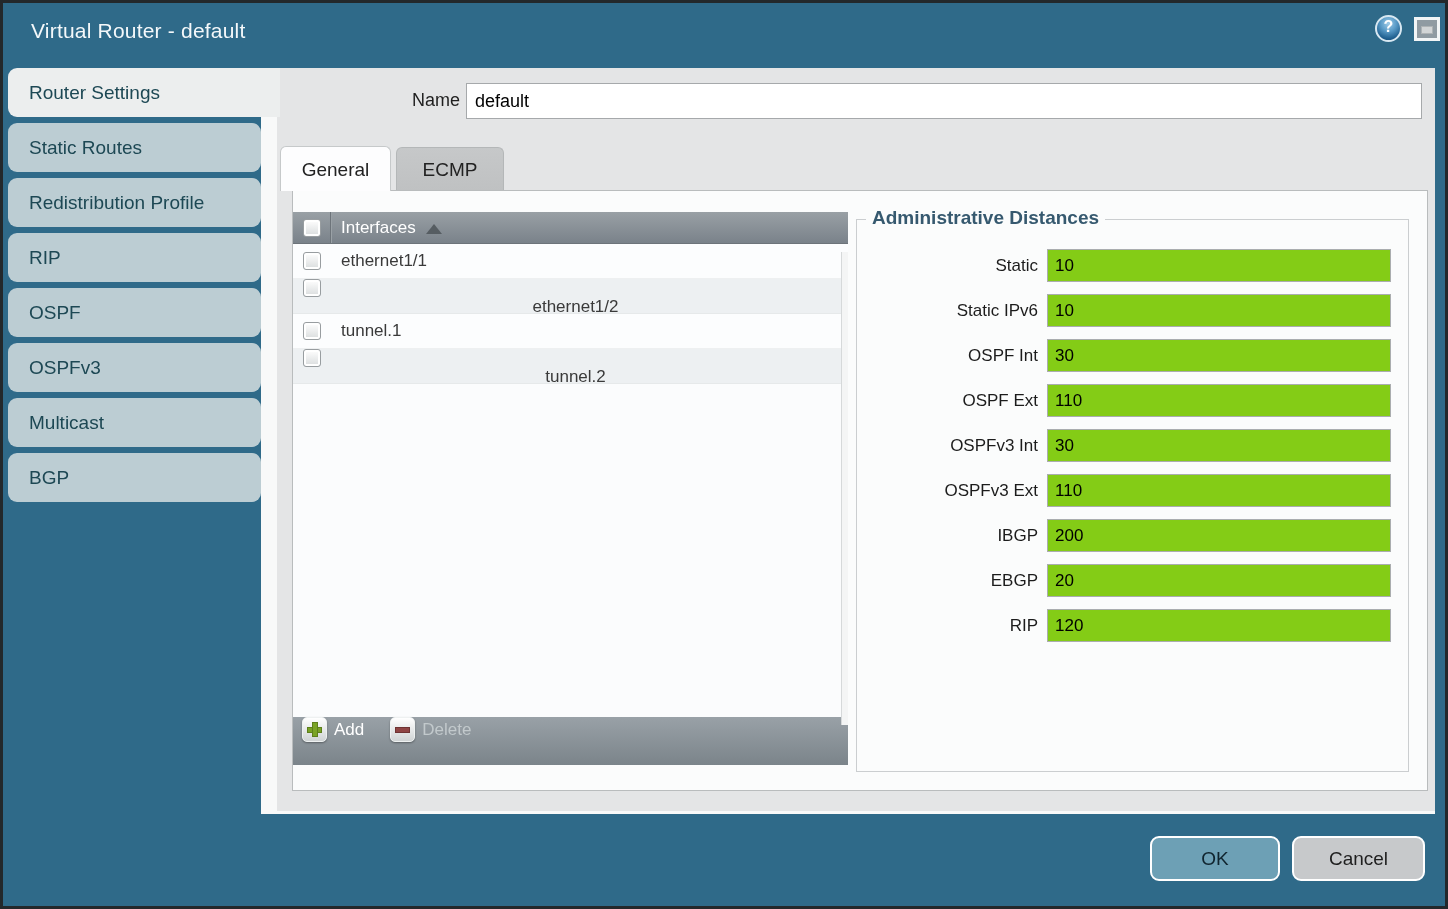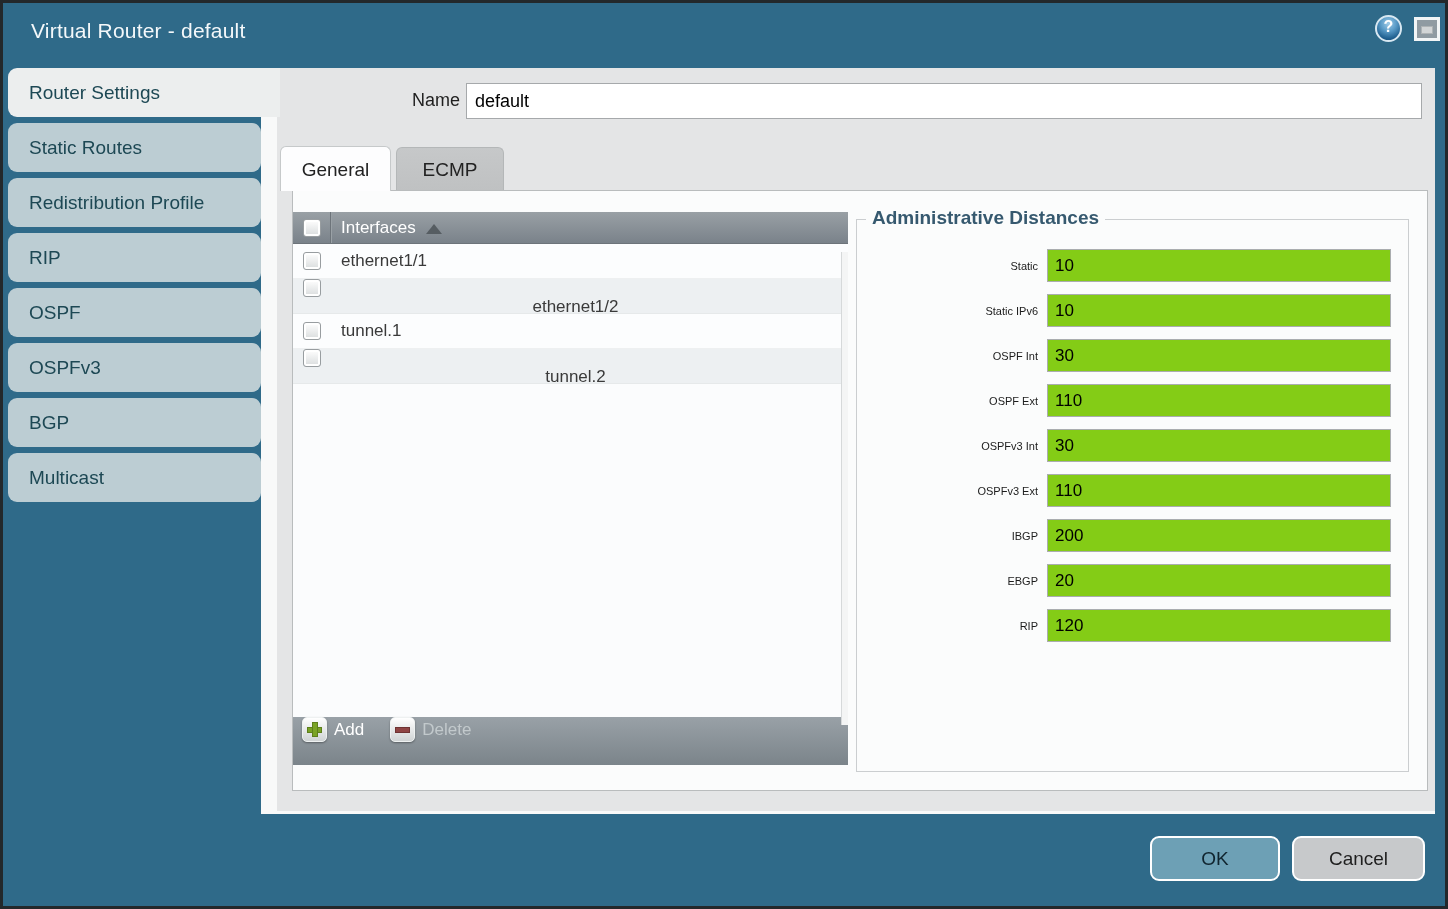"Static" .ad-label { font-size: 11px -> 17px }
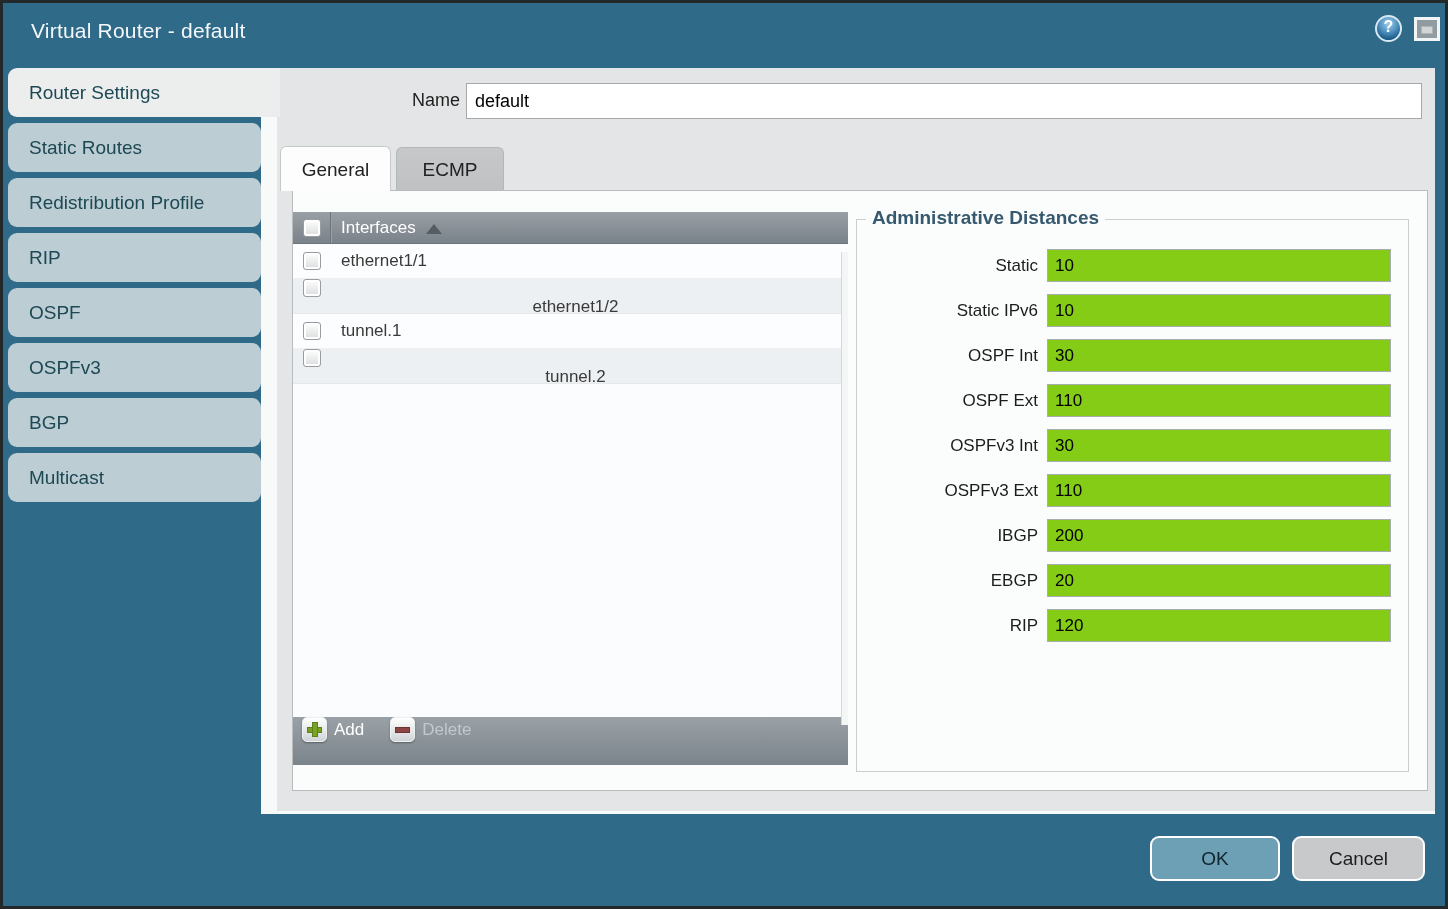"BGP" div.side-tab { order: before "Multicast" -> after "Multicast" }
